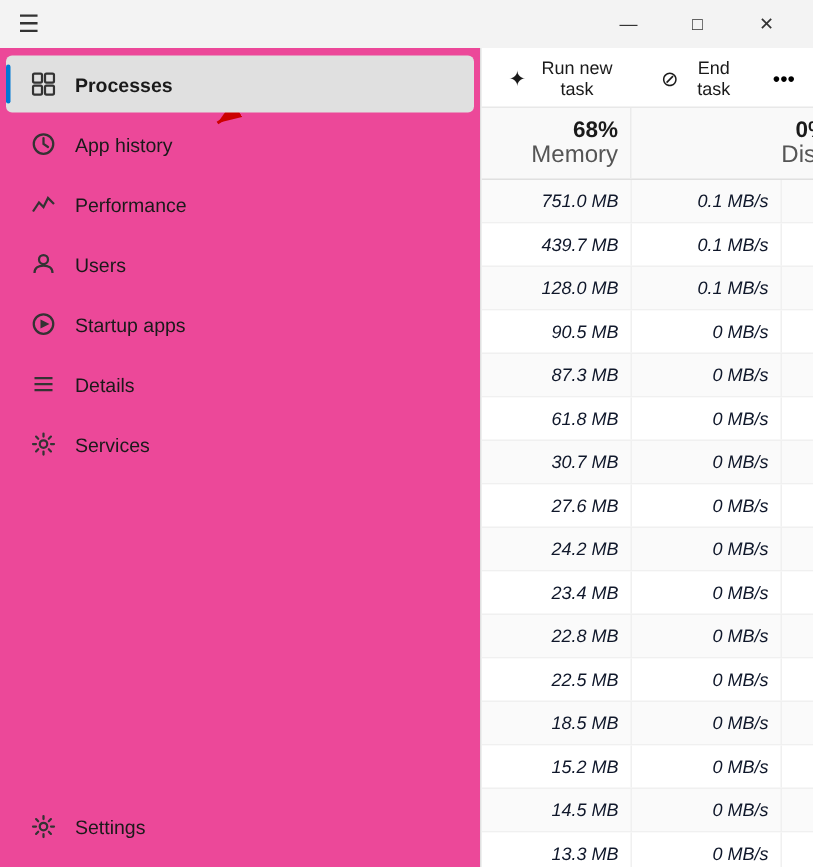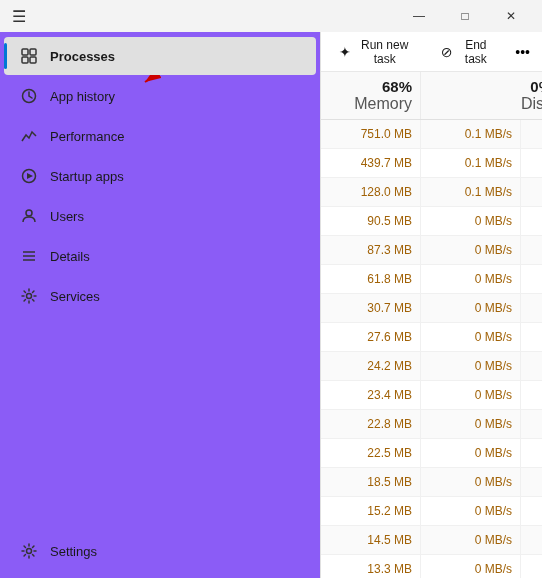"Processes" .sidebar { background: #8b5cf6 -> #ec4899 }
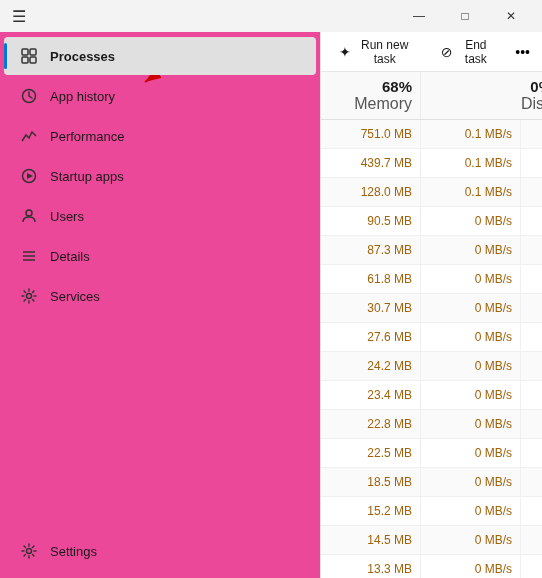"751.0 MB" .table-cell { color: #a16207 -> #0f172a; font-style: none -> italic }
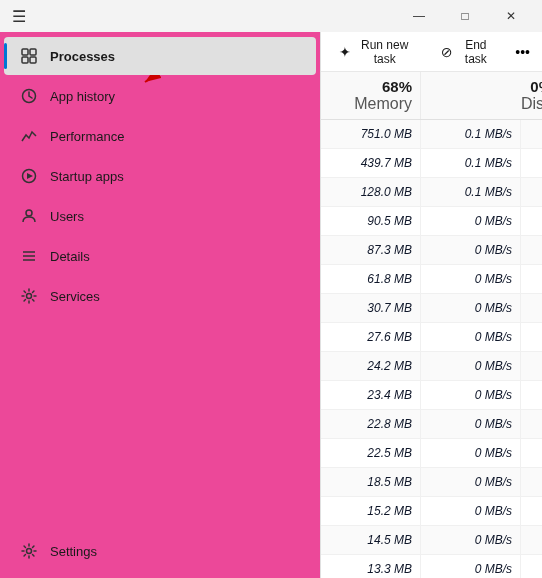"Startup apps" div.sidebar-item { order: before "Users" -> after "Users" }
